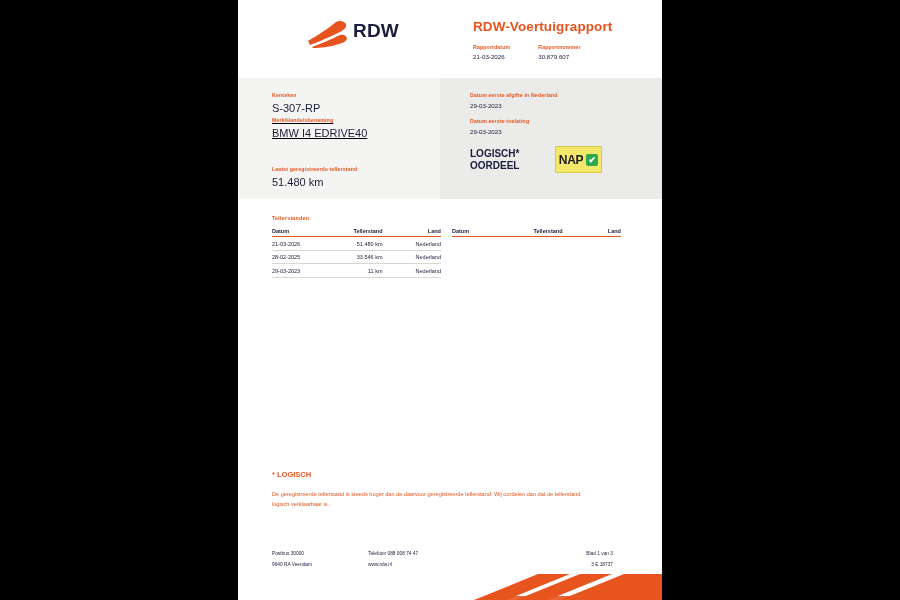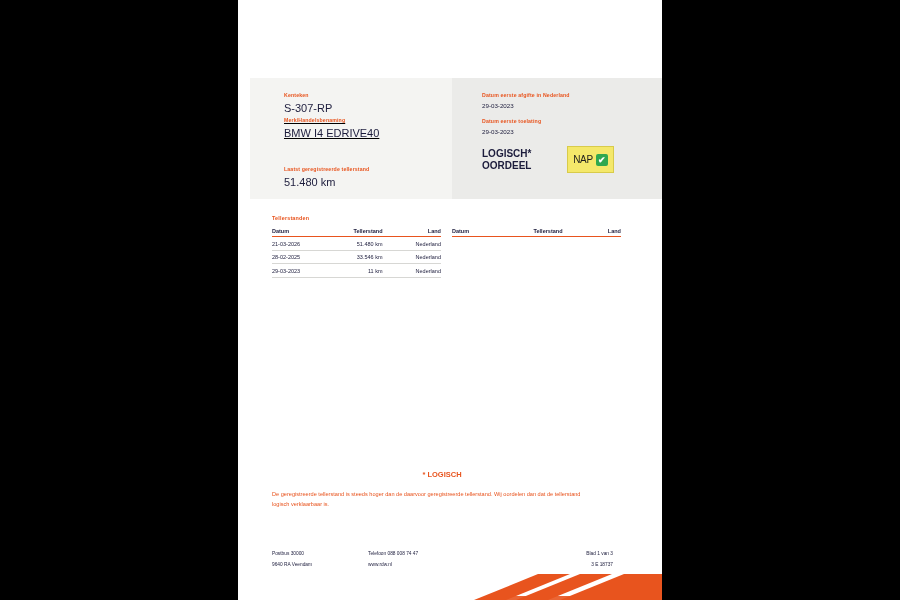"RDW" div.header { html: none -> <div> <div> <svg> <path></path> <path></path> </svg> <div>RDW</div> </div> <div>RDW-Voertuigrapport</div> <div> <div> <div>Rapportdatum</div> <div>21-03-2026</div> </div> <div> <div>Rapportnummer</div> <div>30.879.607</div> </div> </div> </div> }
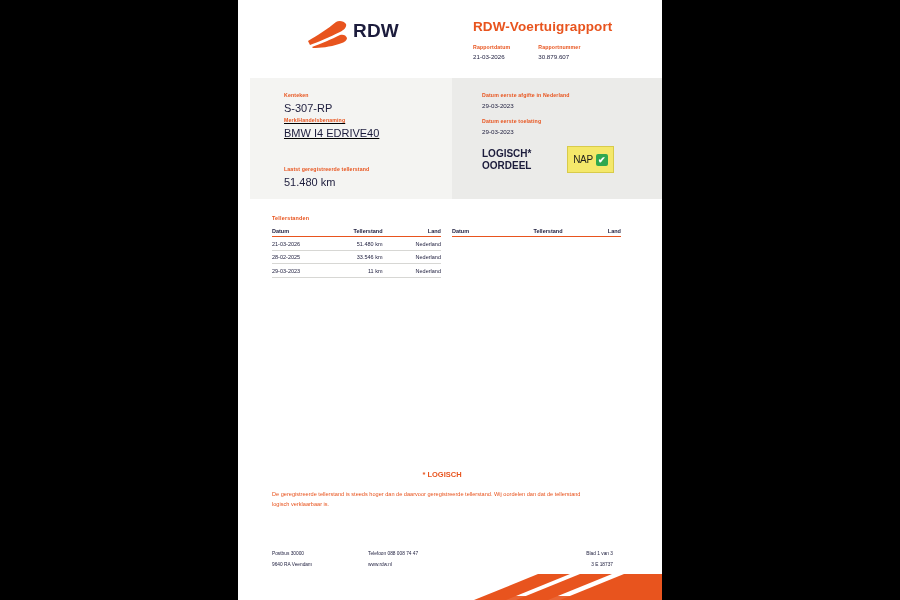"S-307-RP" .band { left: 12px -> 0 }
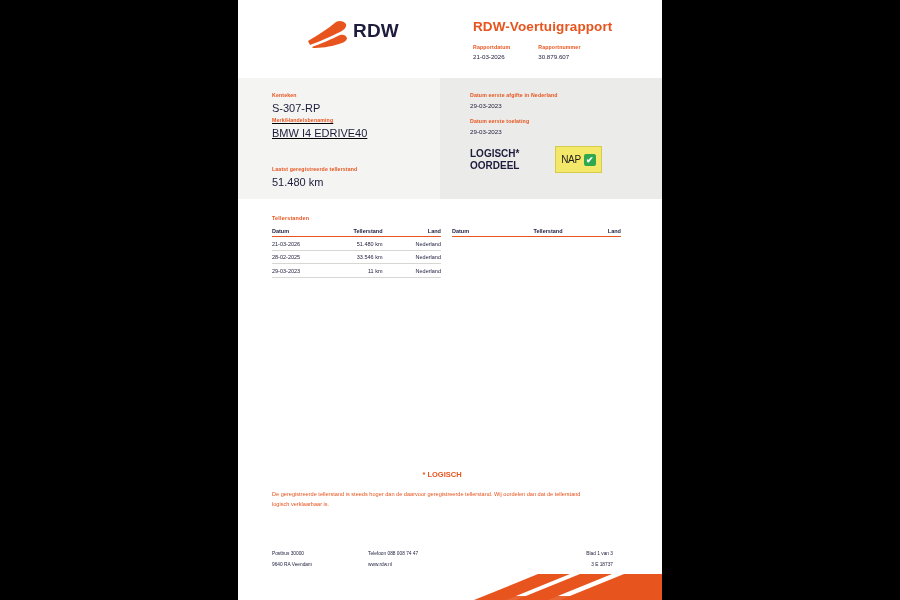"NAP" .nap-badge .nap-text { font-size: 10px -> 12px; font-weight: normal -> bold }
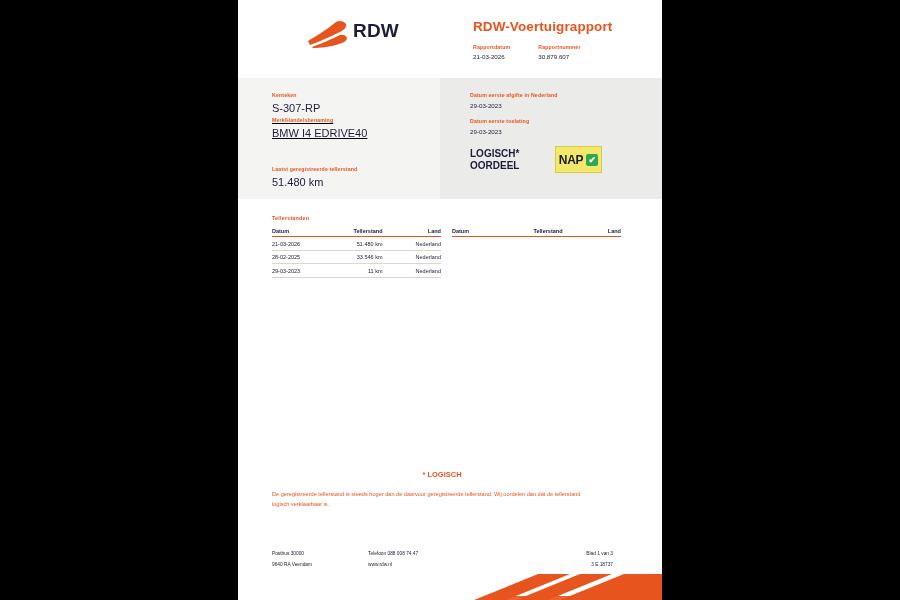"* LOGISCH" .footnote-title { text-align: center -> none }
